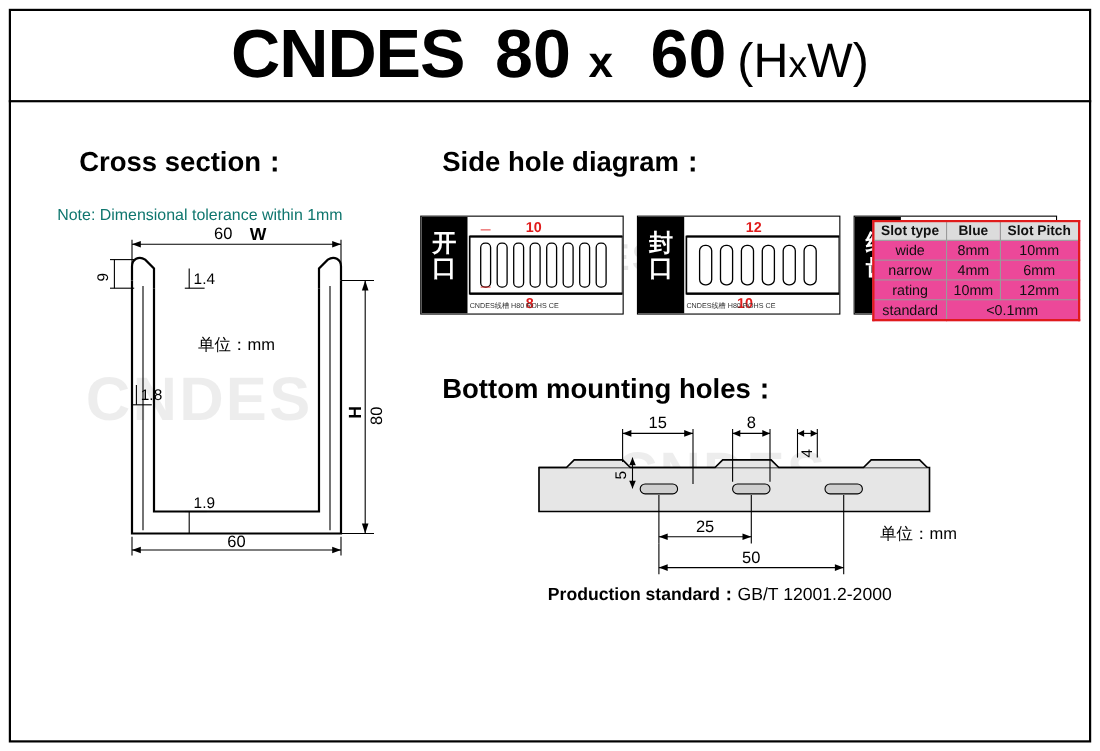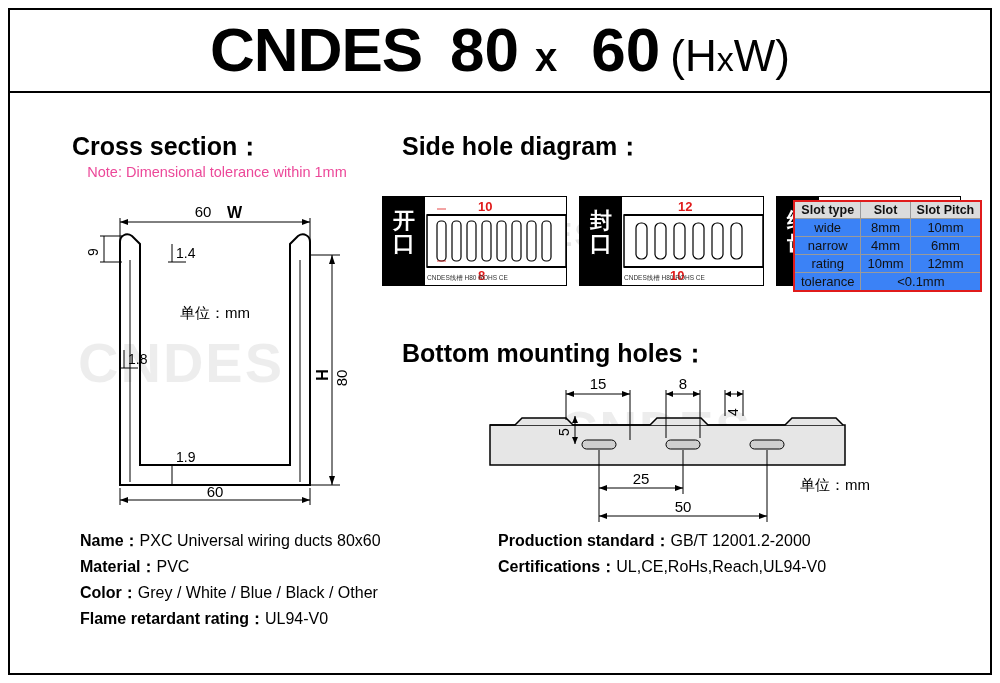"Note: Dimensional tolerance within 1mm" .note { color: #ec4899 -> #0f766e; text-align: center -> left; top: 162px -> 186px }
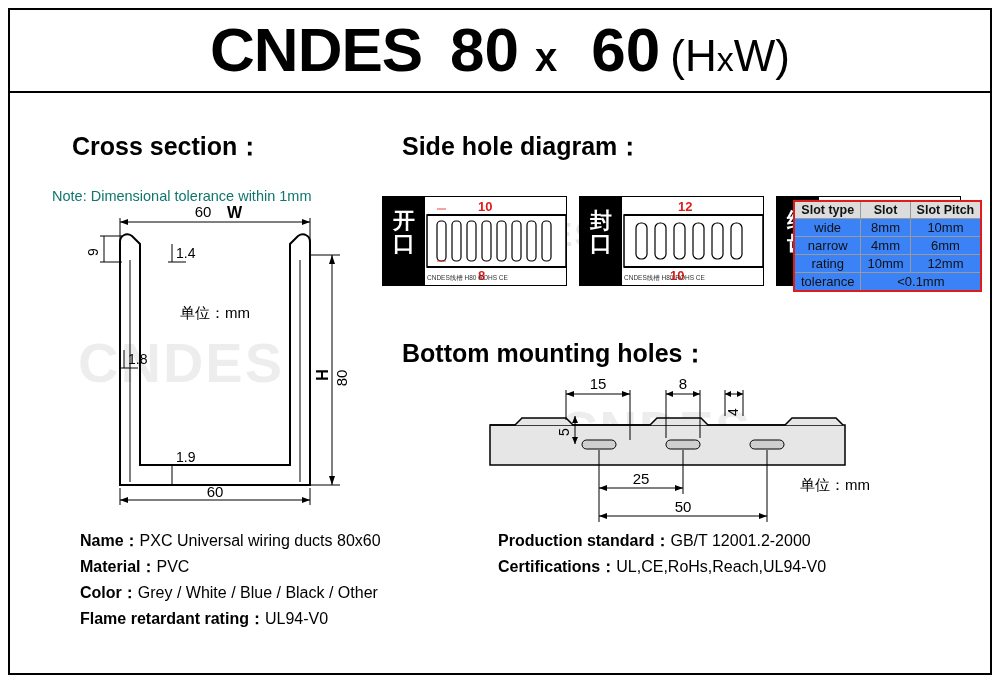"Slot type" .slot-table { background: #3b82f6 -> #ec4899 }
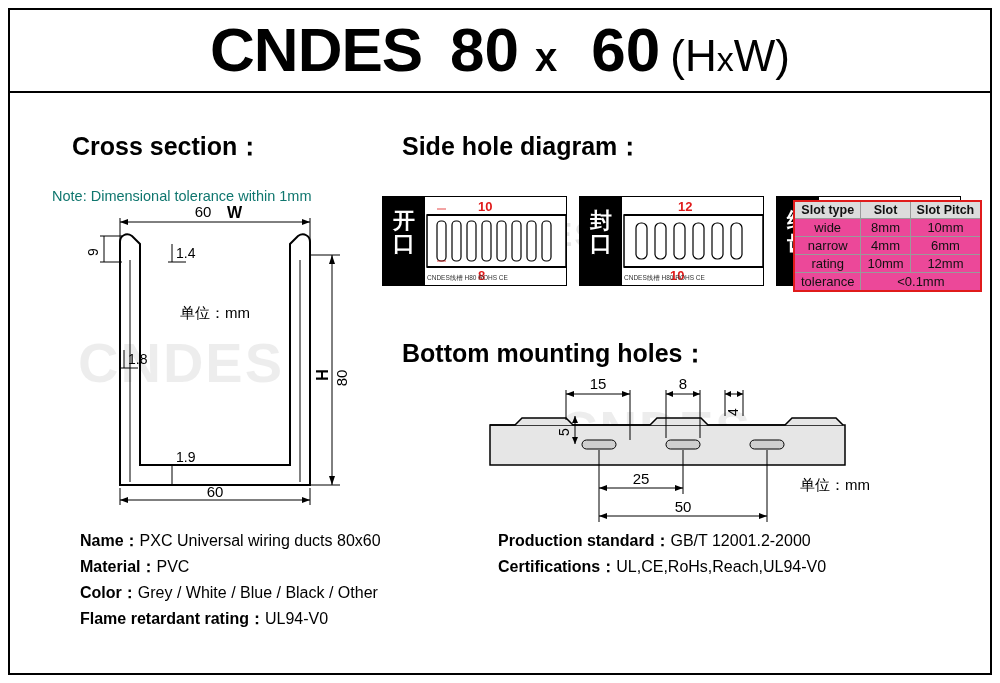"Slot" th { text: Slot -> Blue }
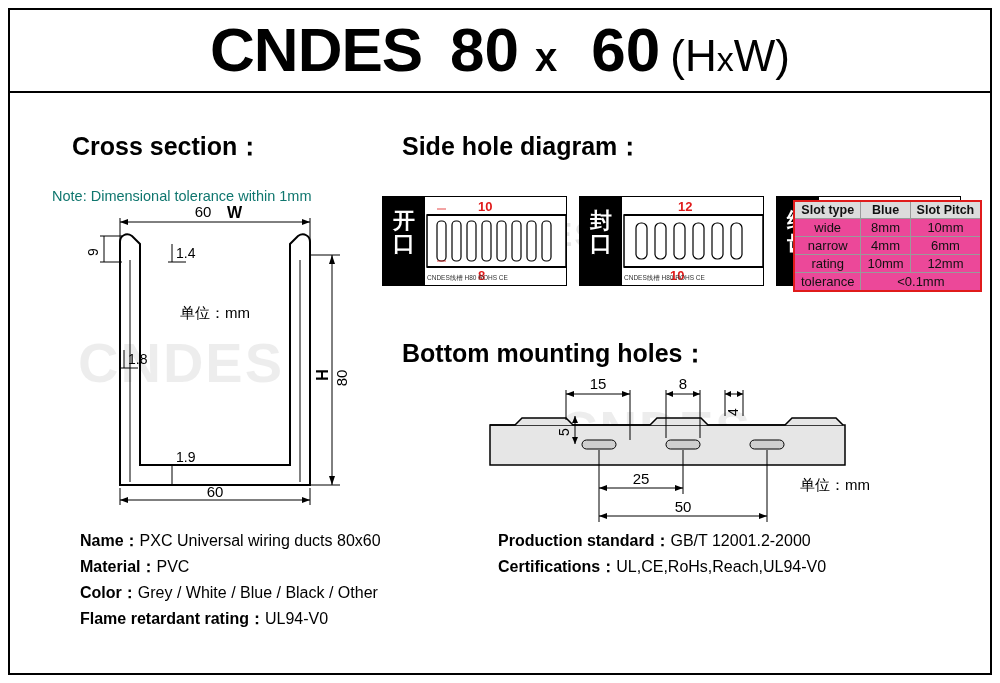"tolerance" td { text: tolerance -> standard }
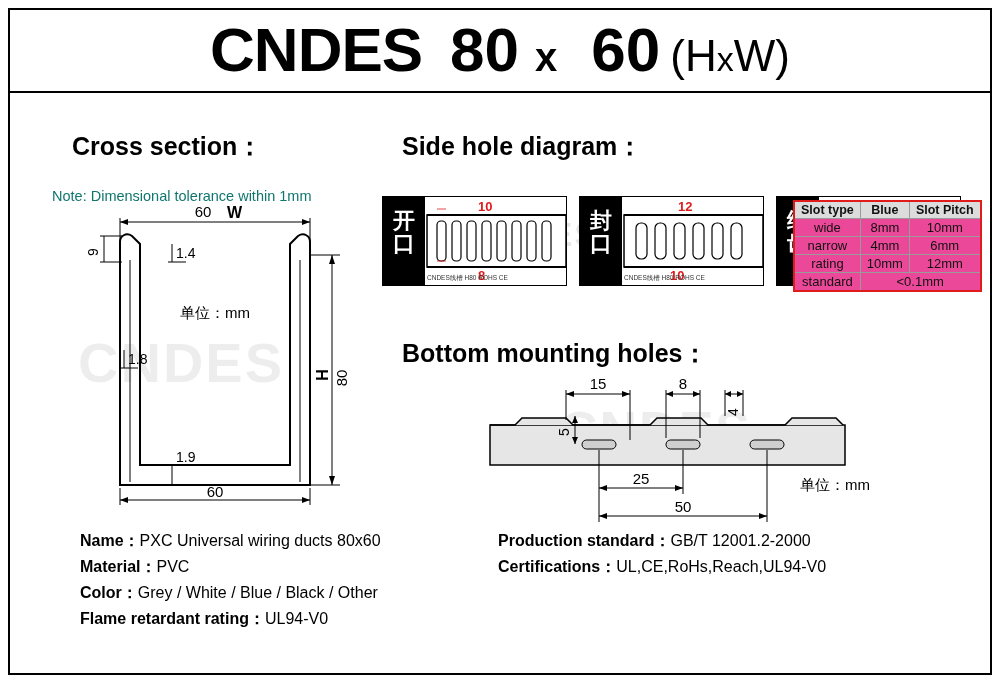"Name：PXC Universal wiring ducts 80x60" div.spec-left { html: <div> <div><b>Name：</b><span>PXC Universal wiring ducts 80x60</span></div> <div><b>Material：</b><span>PVC</span></div> <div><b>Color：</b><span>Grey / White / Blue / Black / Other</span></div> <div><b>Flame retardant rating：</b><span>UL94-V0</span></div> </div> -> none }
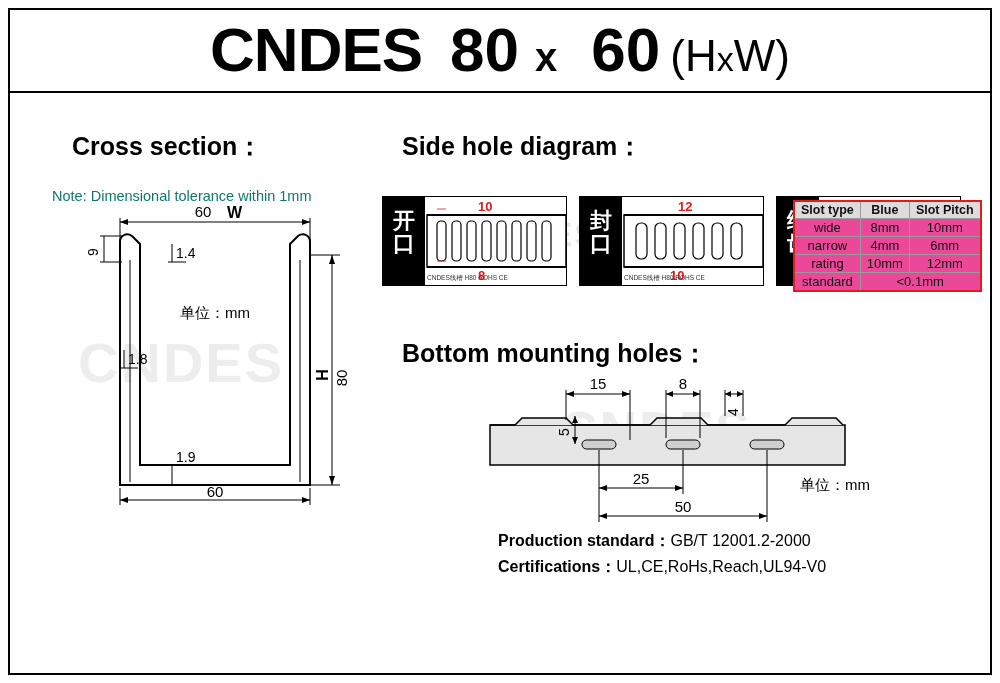"Certifications：UL,CE,RoHs,Reach,UL94-V0" div.spec-row { html: <div><b>Certifications：</b><span>UL,CE,RoHs,Reach,UL94-V0</span></div> -> none }
